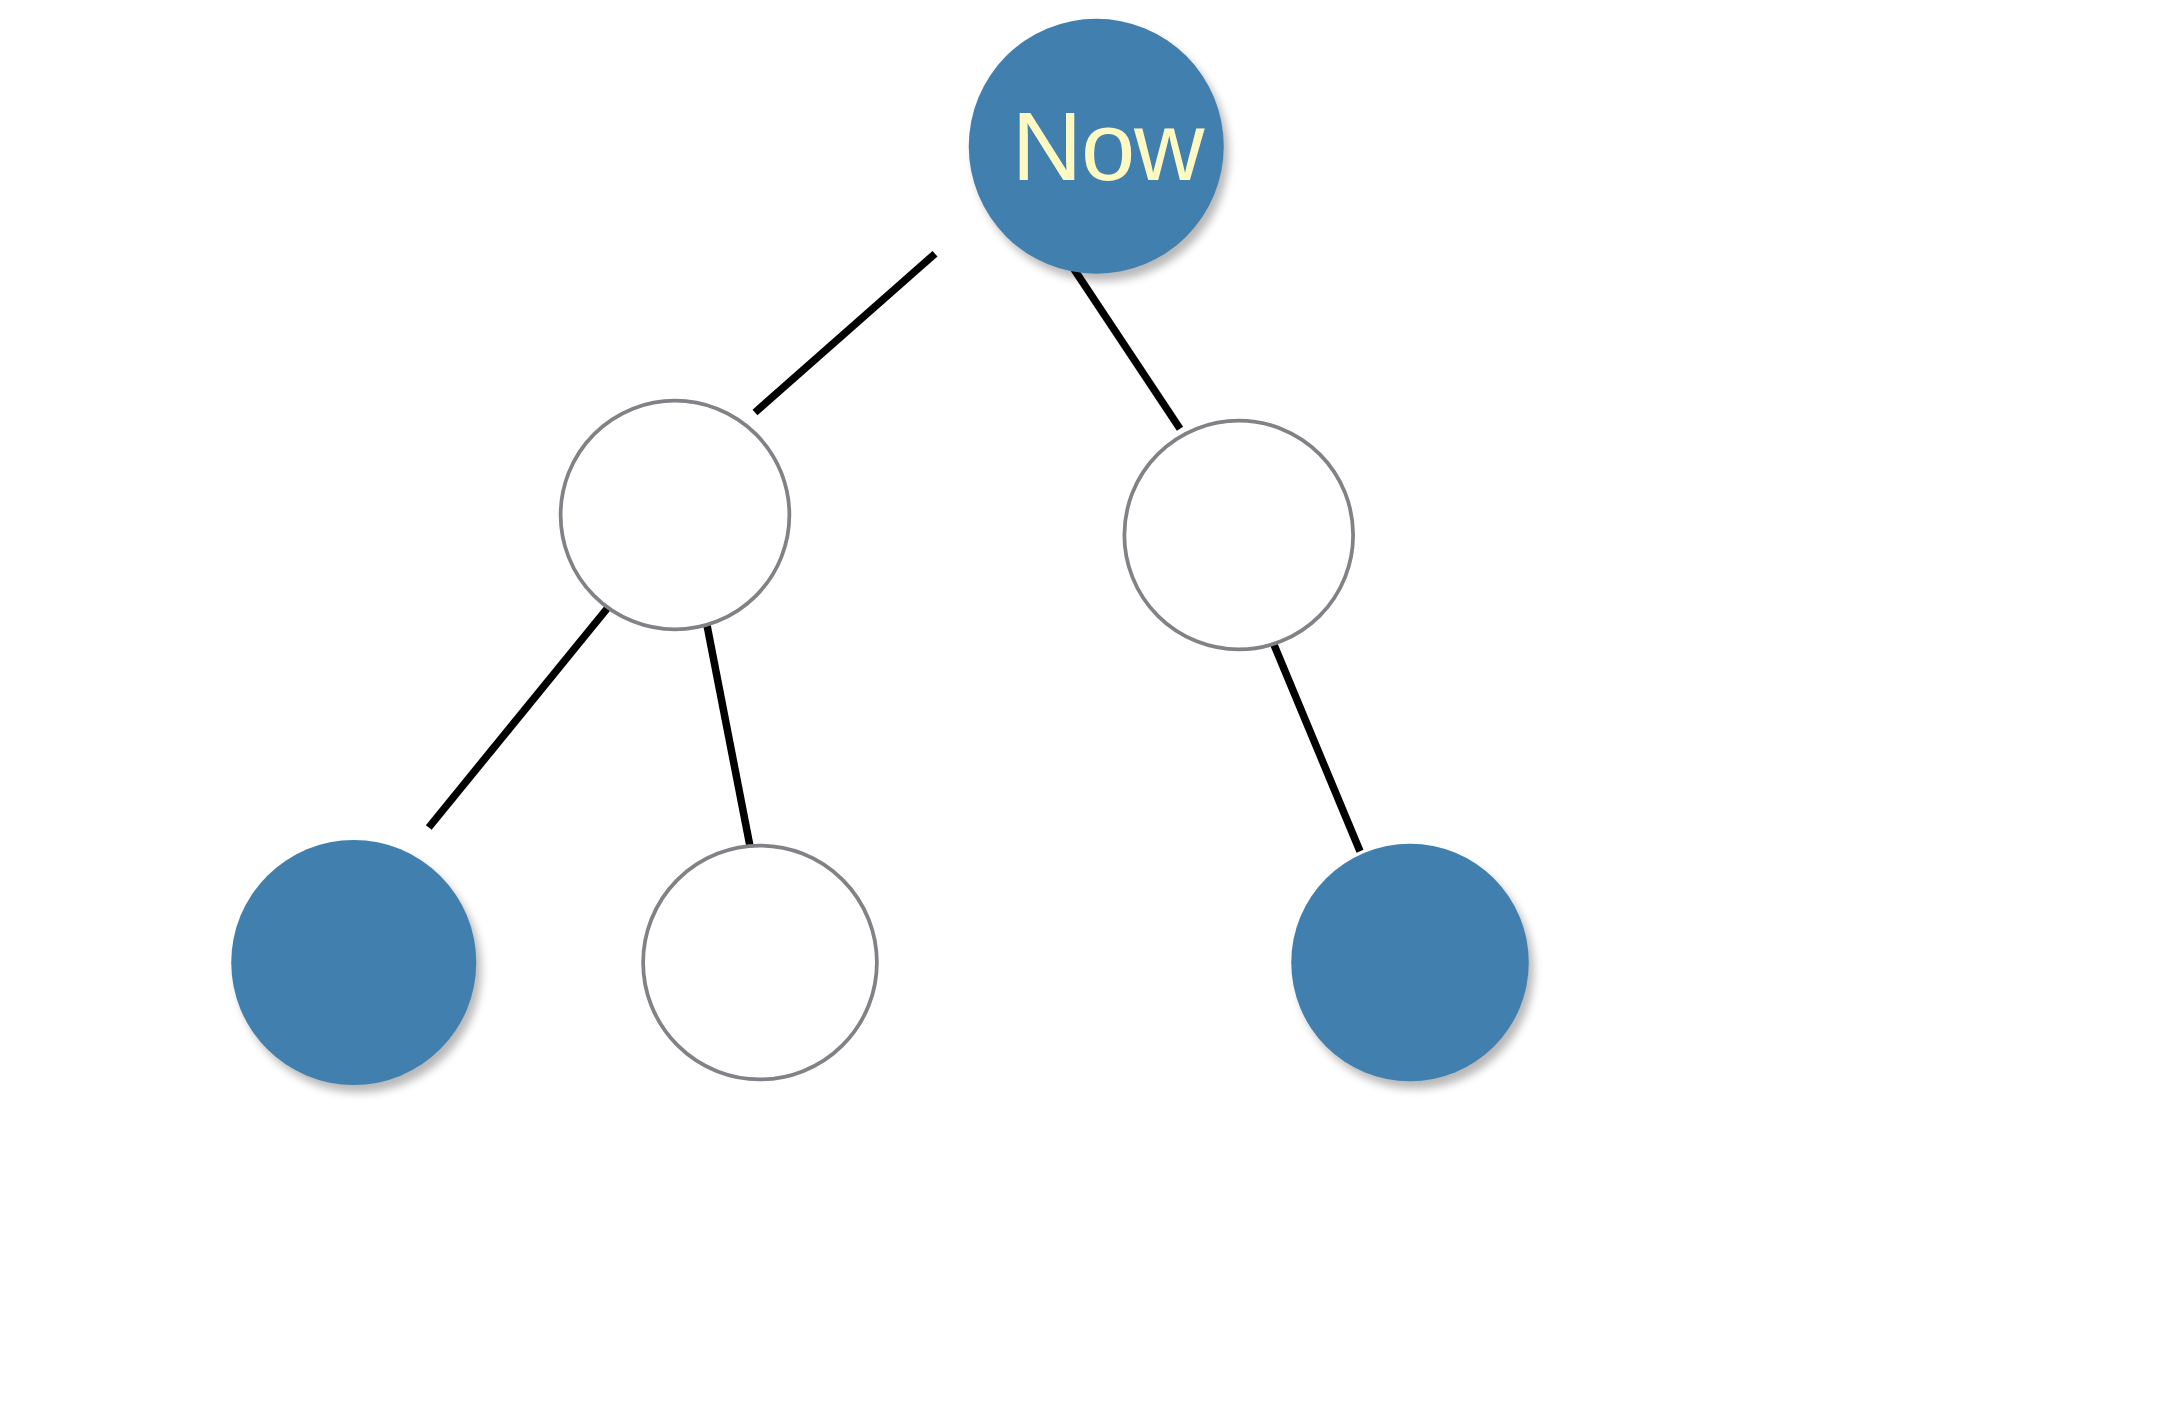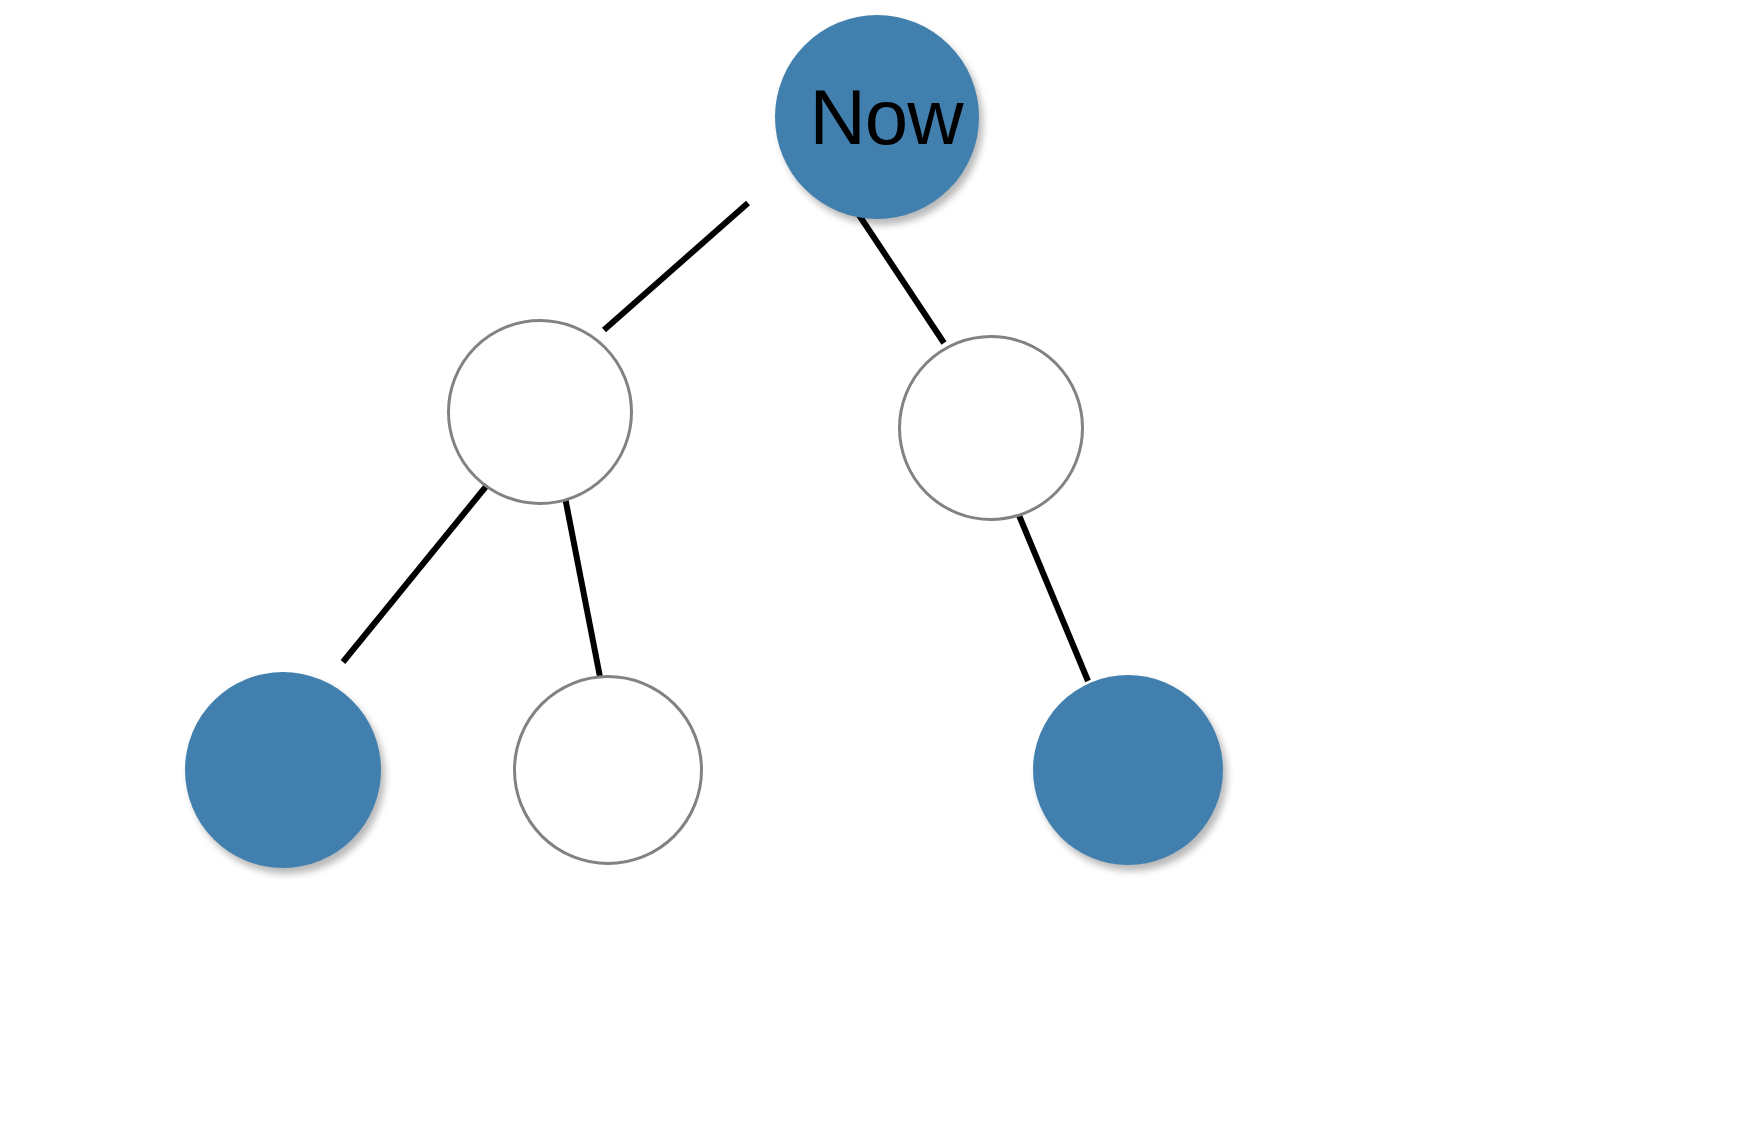"Now" .node.filled .node-label { color: #000000 -> #fef9c3 }
